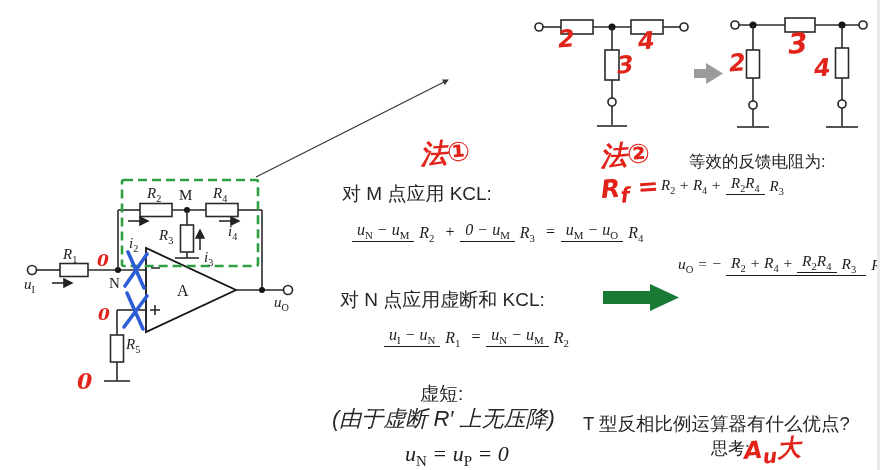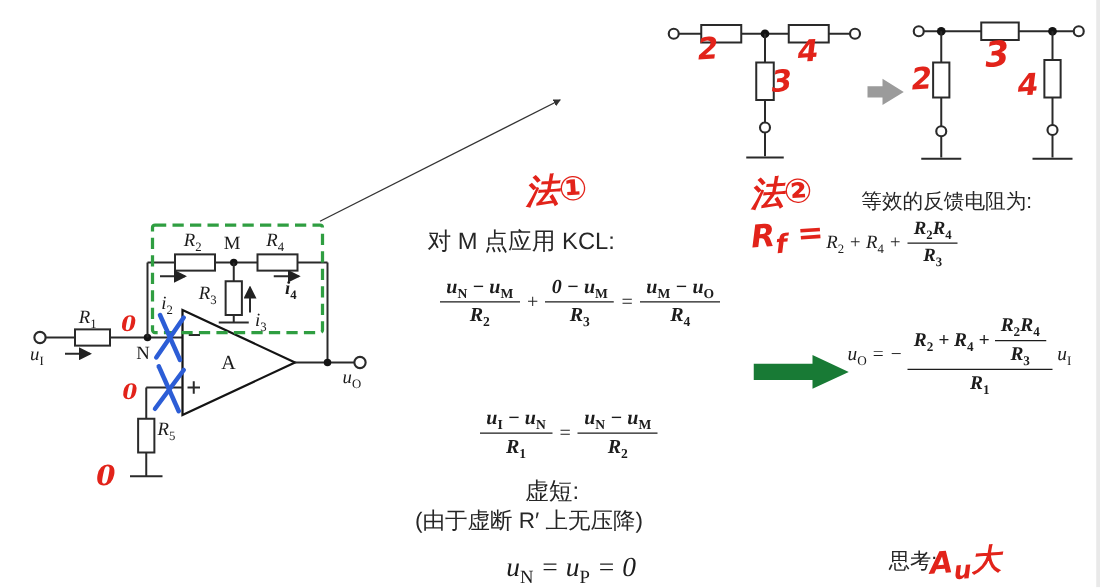"R2R4" .frac { flex-direction: column -> row; font-weight: bold -> none }
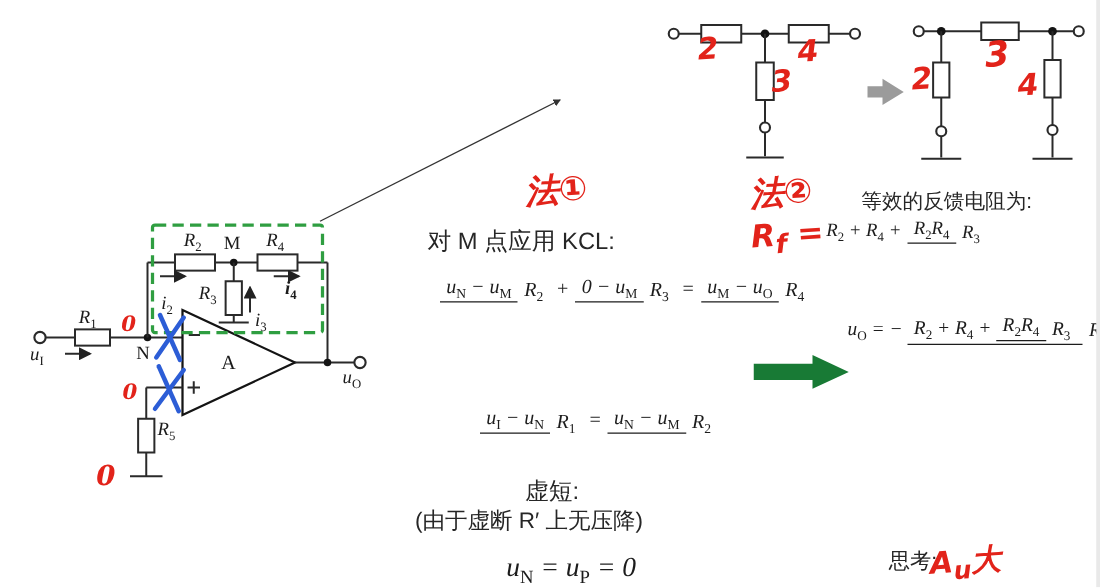"i4" span.lbl { font-weight: bold -> none }
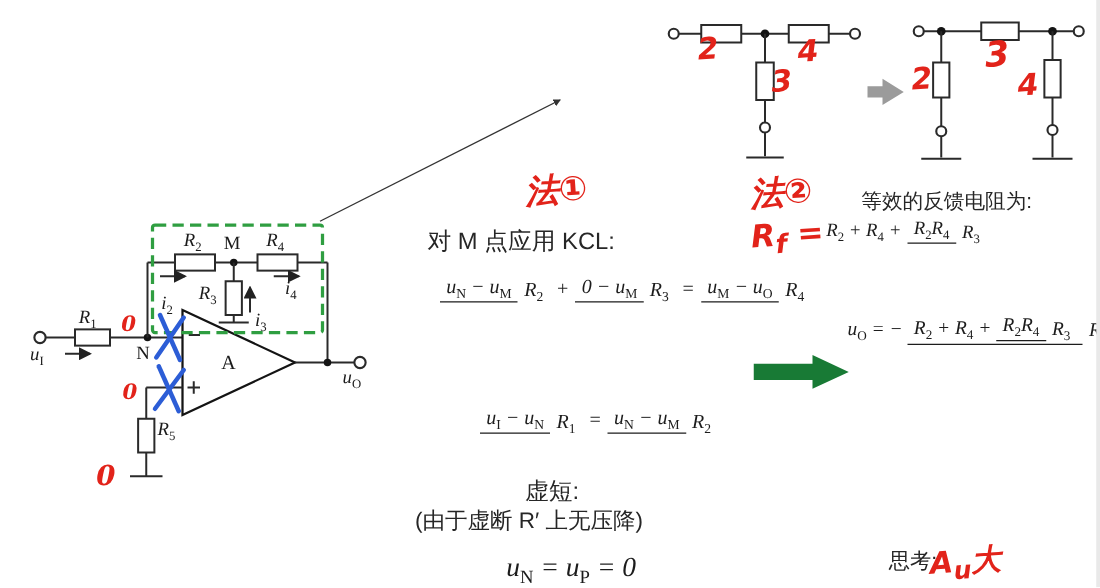"对 N 点应用虚断和 KCL:" span.txt { html: none -> <span>对 N 点应用虚断和 KCL:</span> }
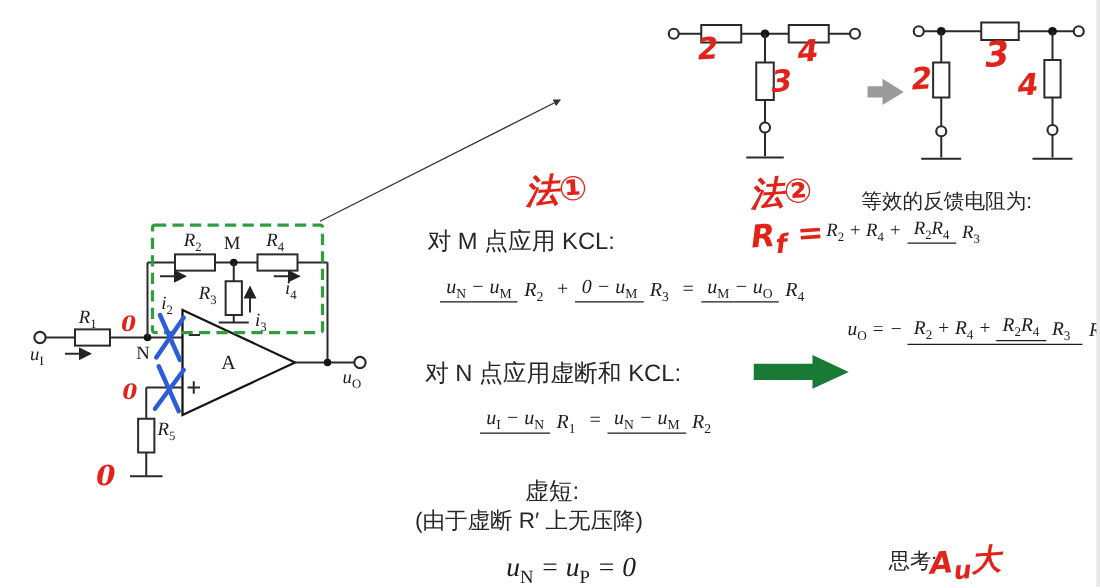"(由于虚断 R′ 上无压降)" span.txt { font-size: 18px -> 22px; font-style: none -> italic }
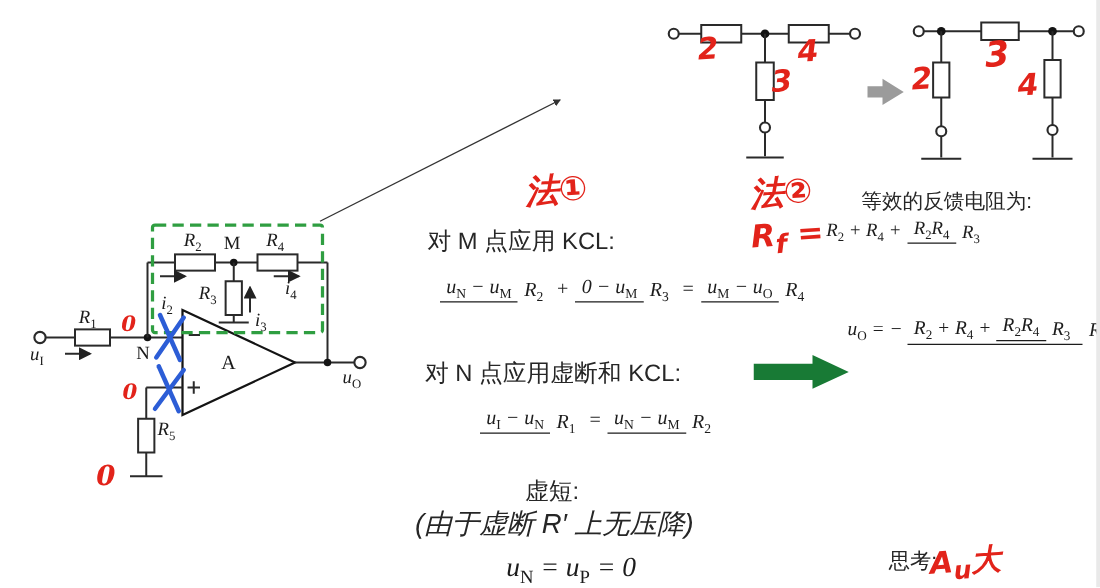"T 型反相比例运算器有什么优点?" span.txt { html: none -> <span>T 型反相比例运算器有什么优点?</span> }
